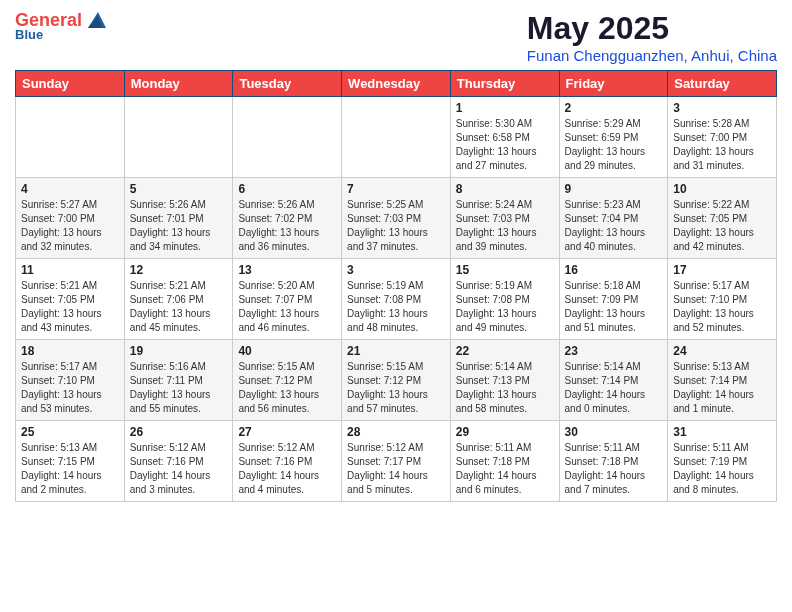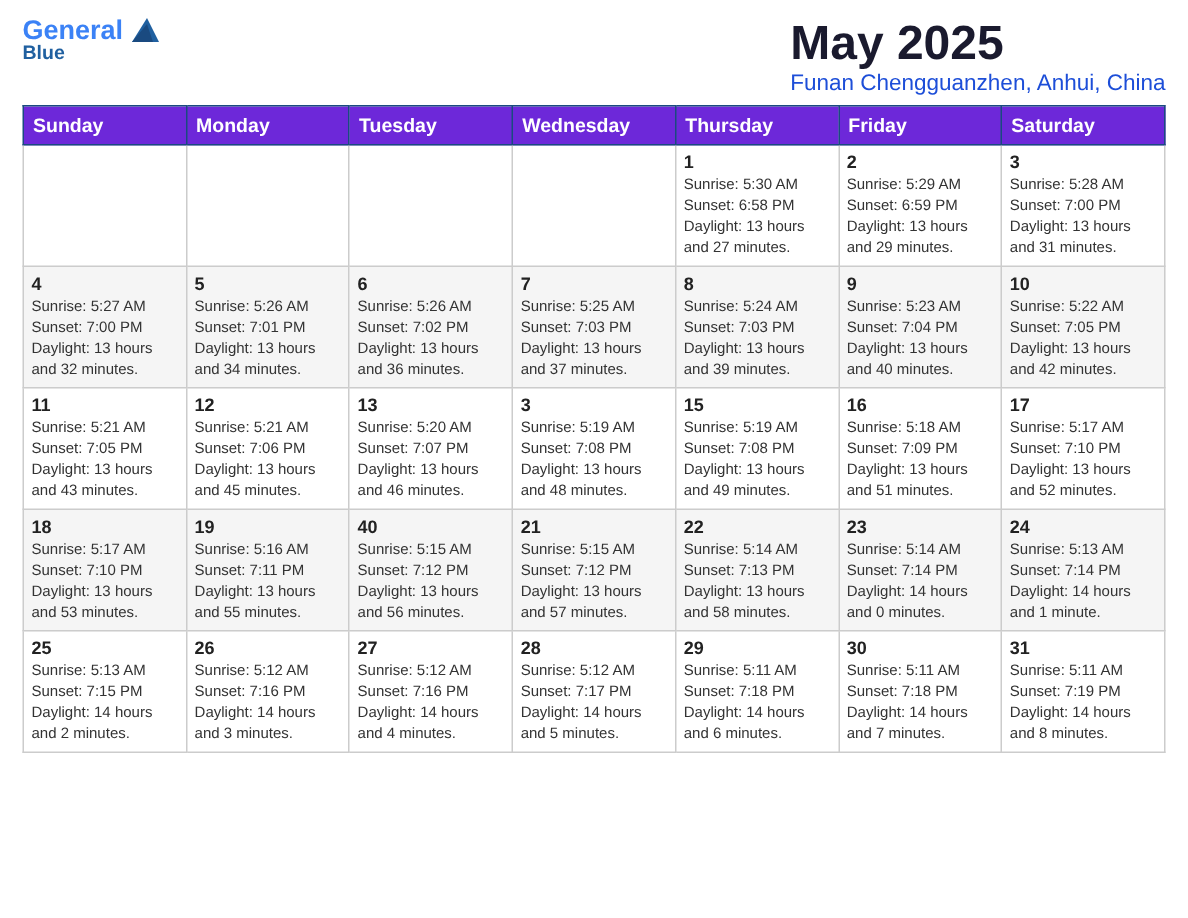"General" span { color: #3b82f6 -> #ef4444 }
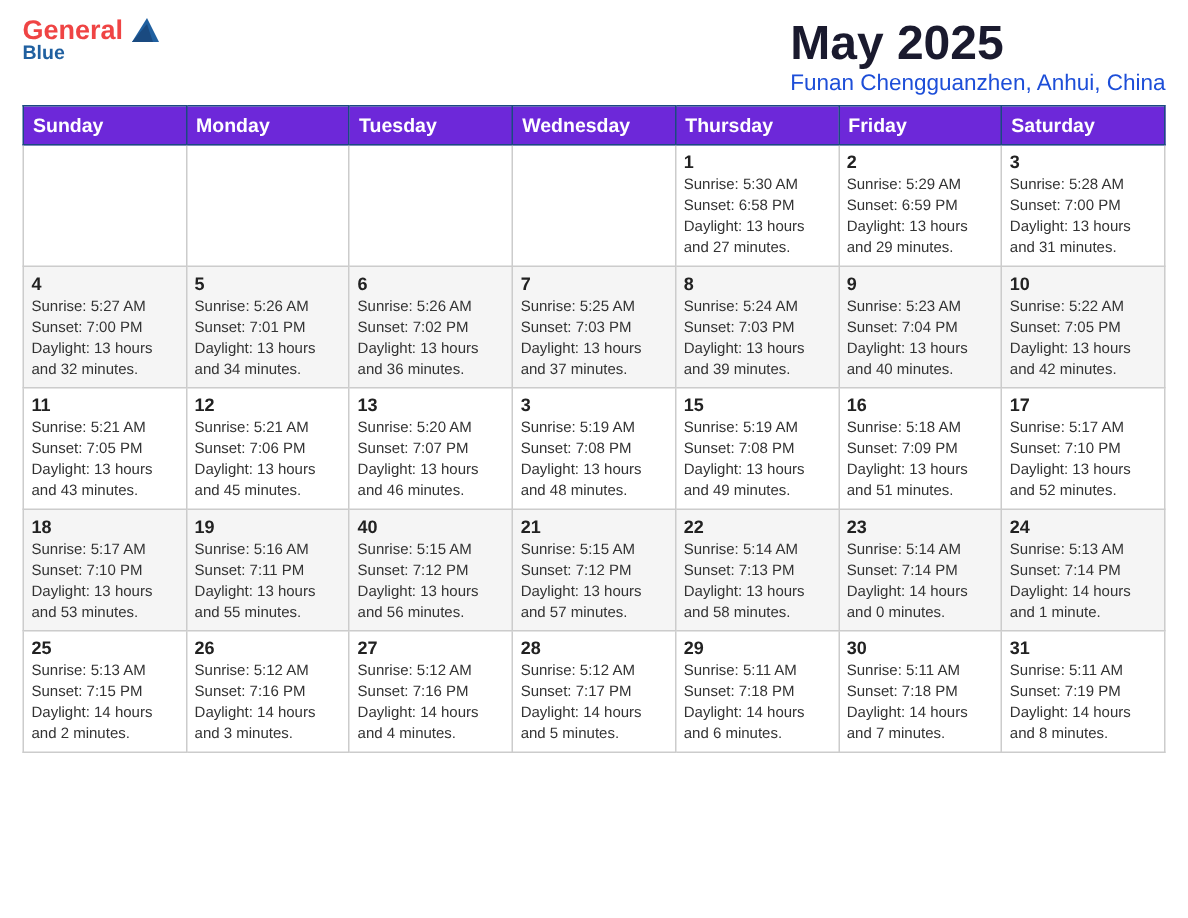"Sunday" .calendar th { background-color: #6d28d9 -> #ef4444 }
